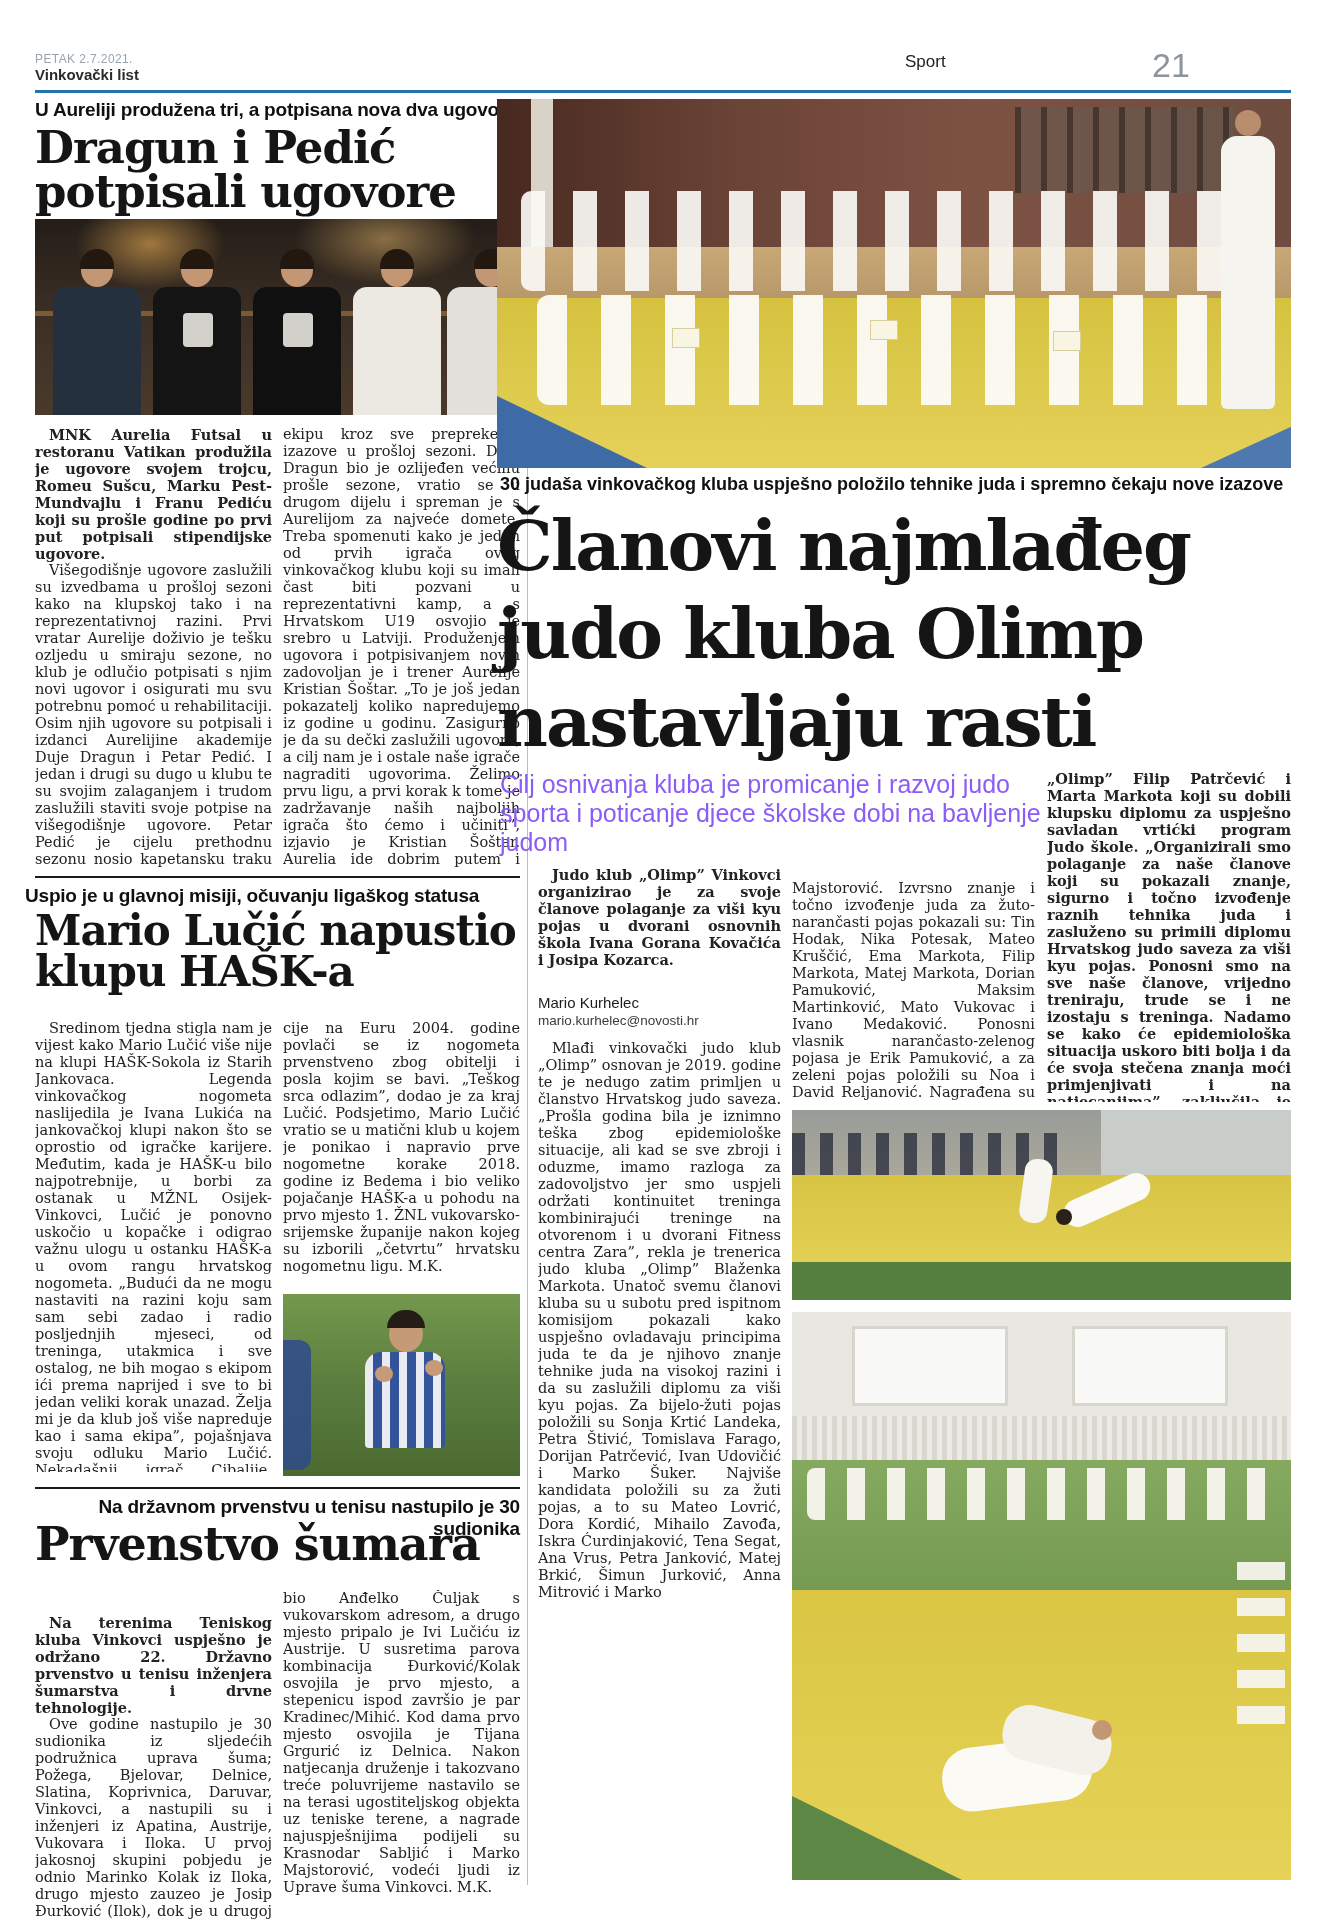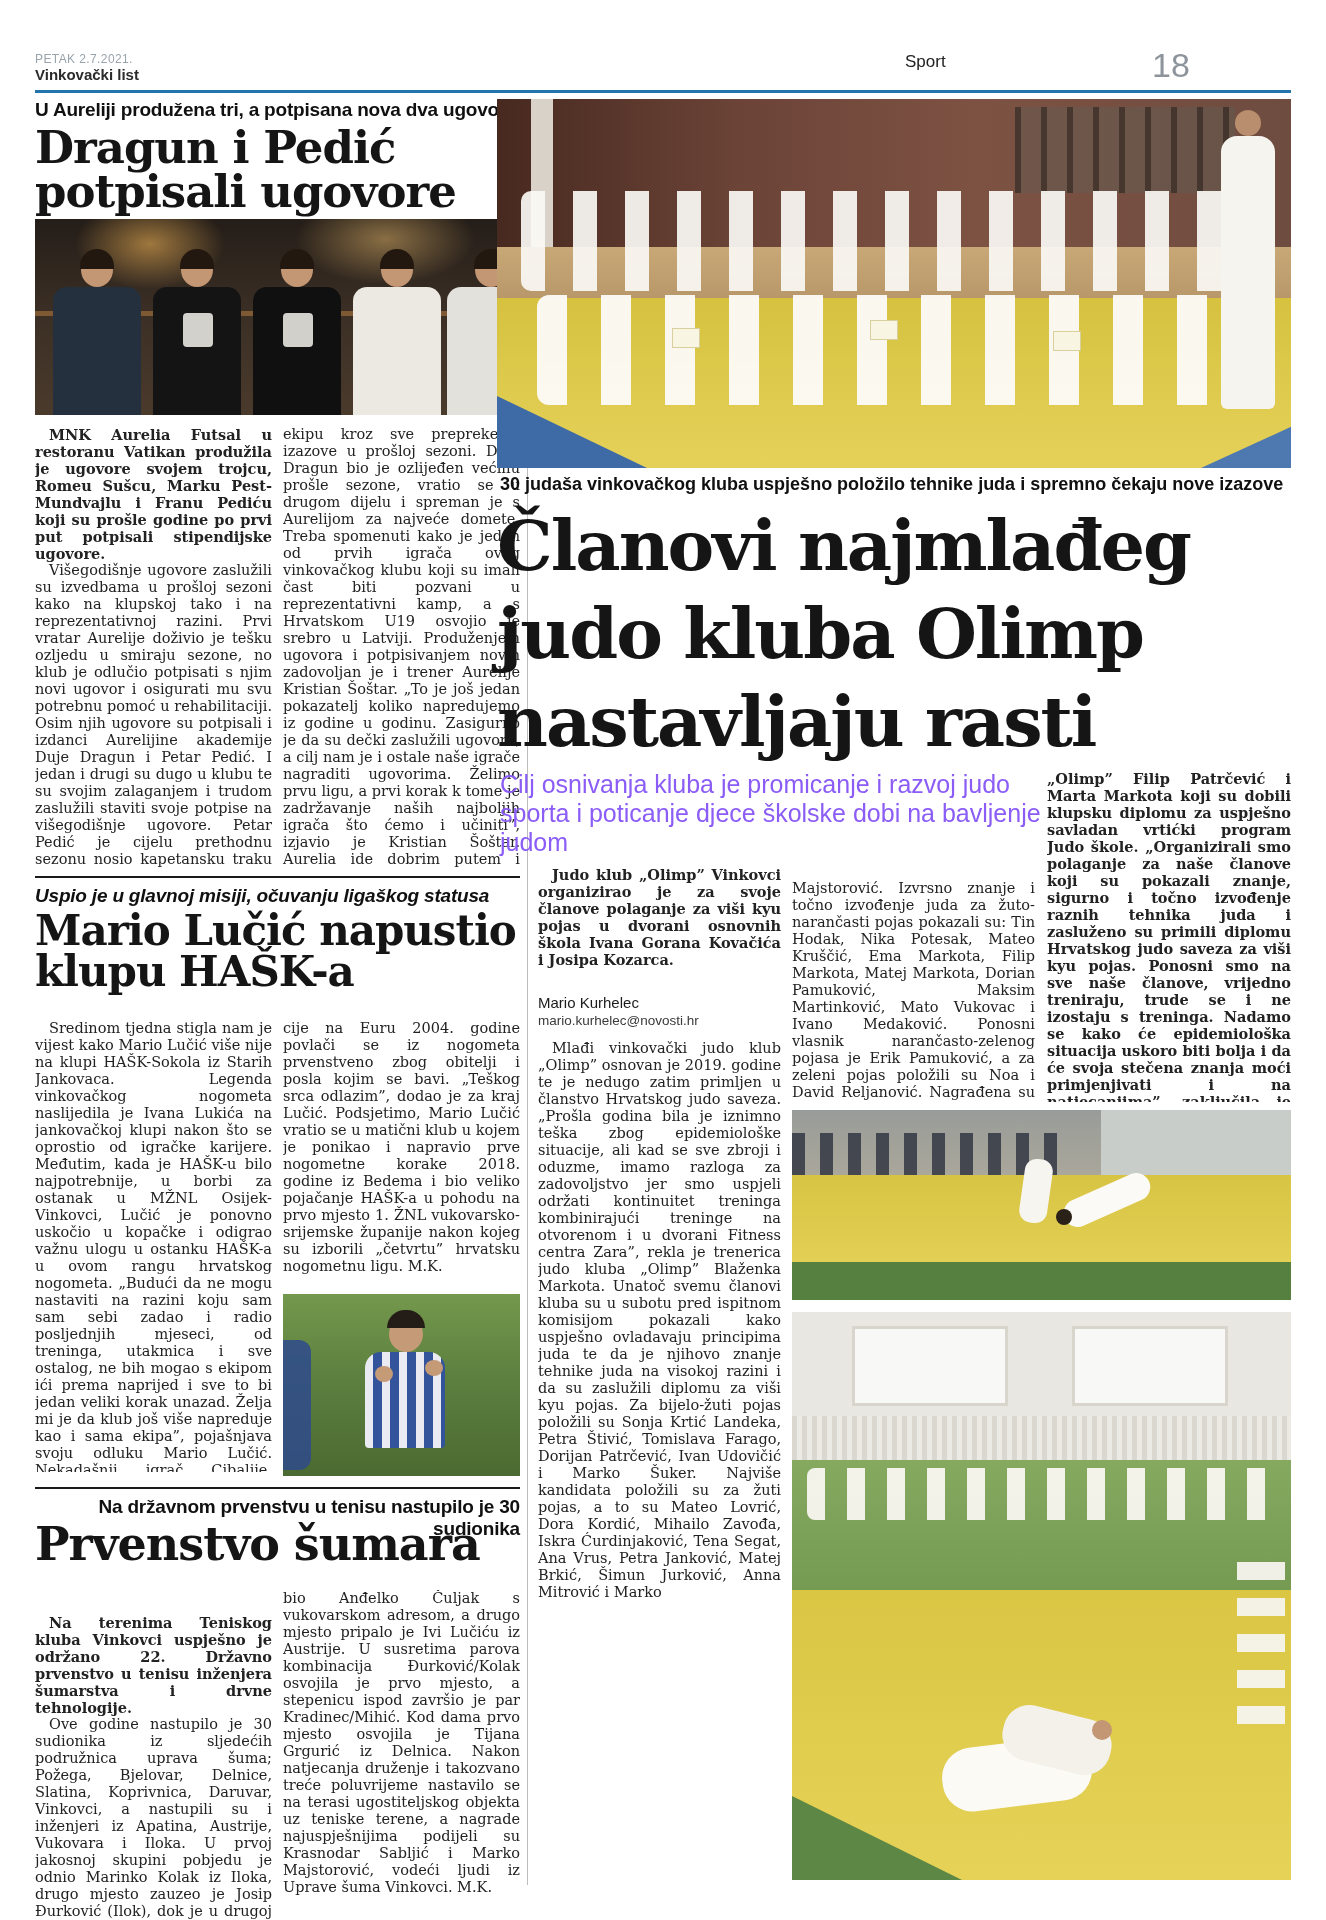"18" div.abs { text: 18 -> 21 }
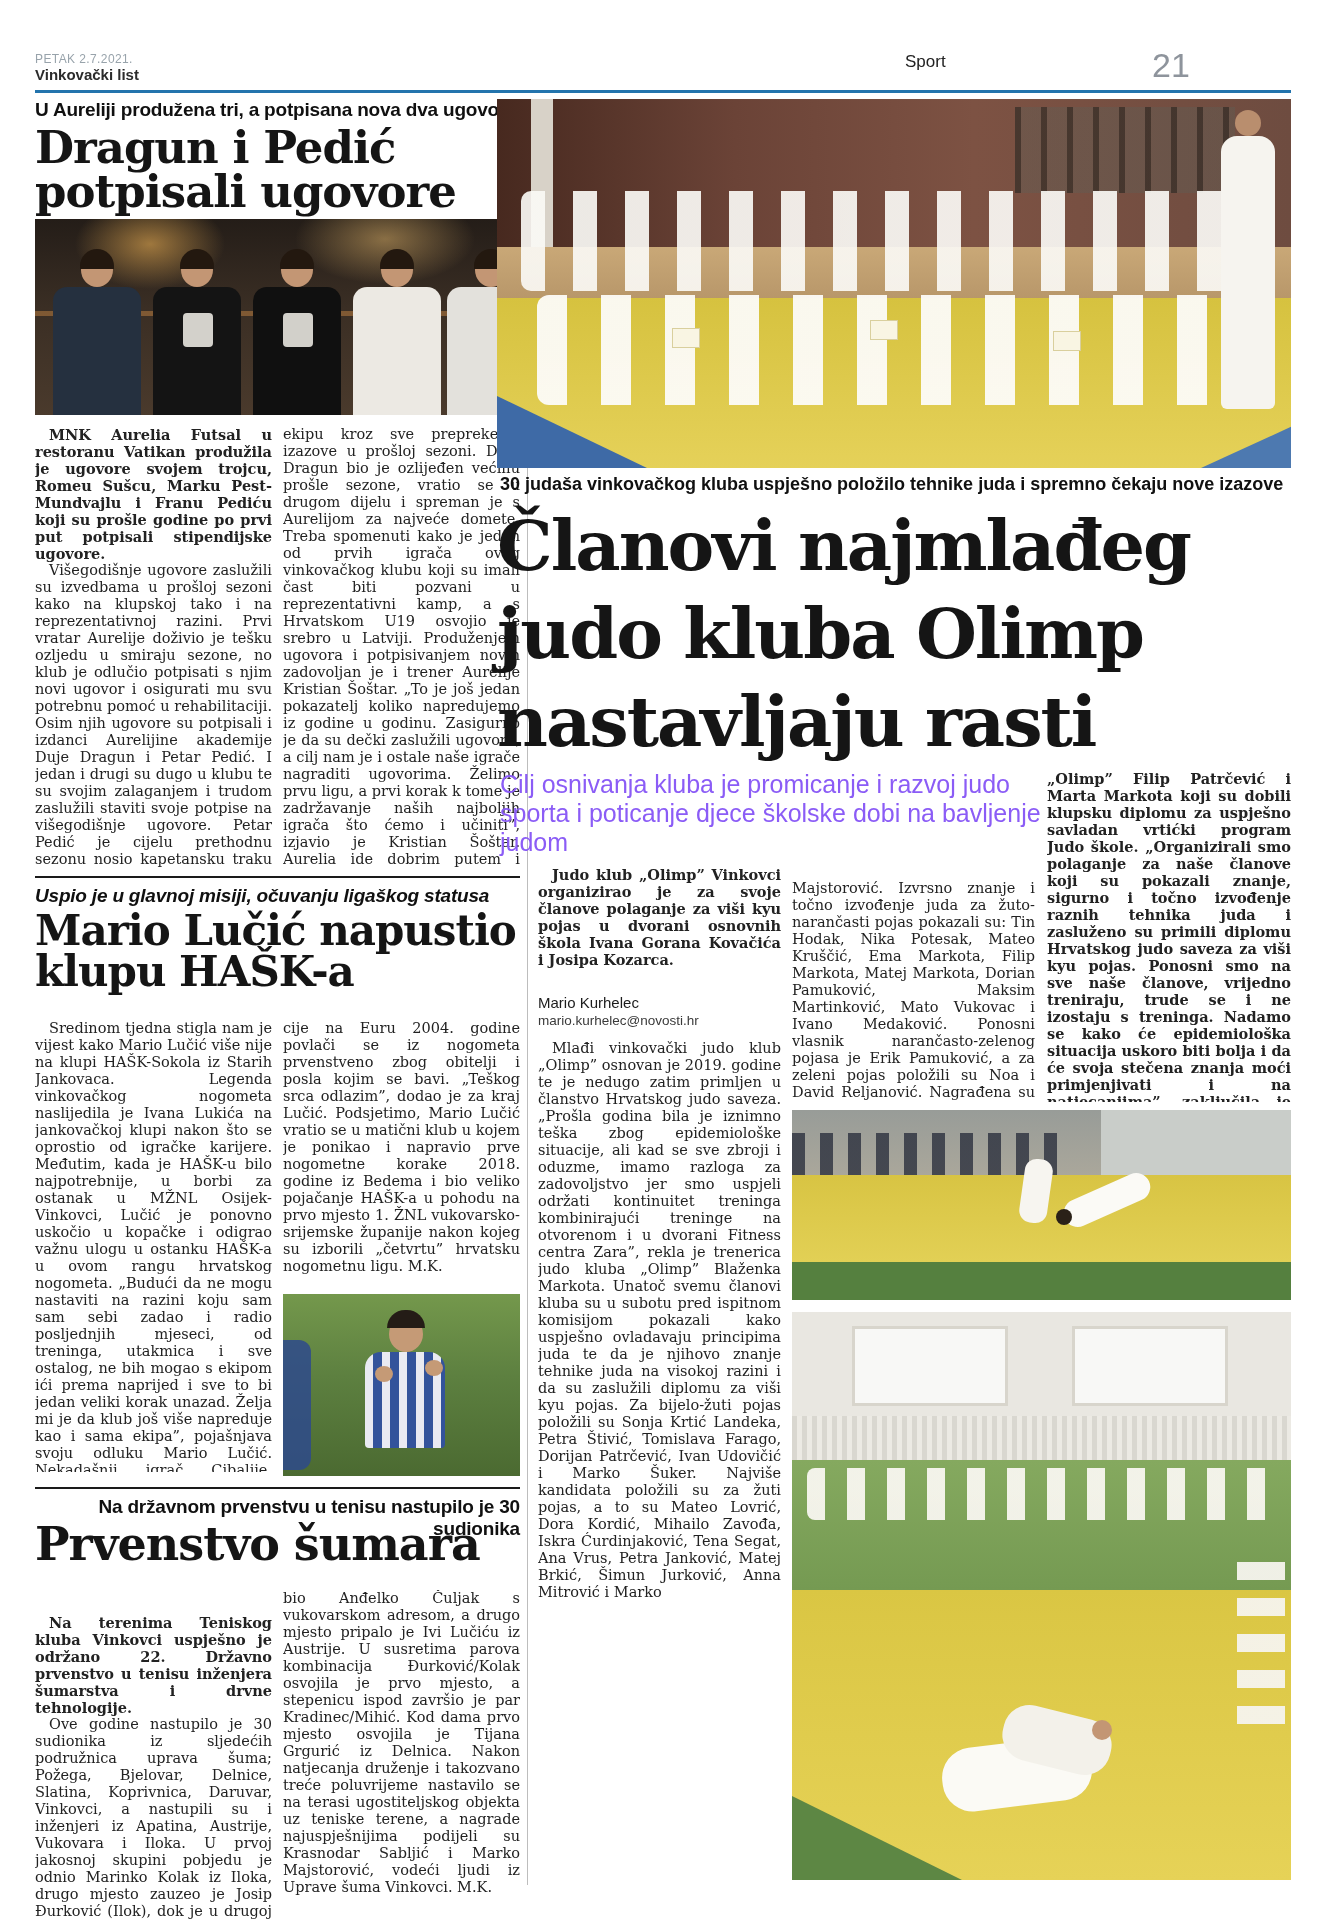"Uspio je u glavnoj misiji," .a2-kicker { font-style: italic -> none; left: 35px -> 25px }
